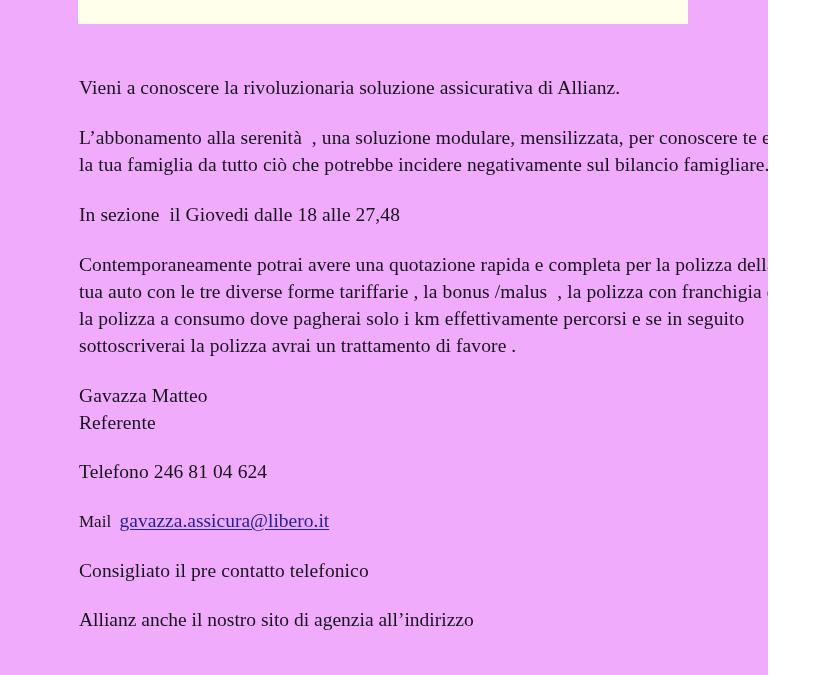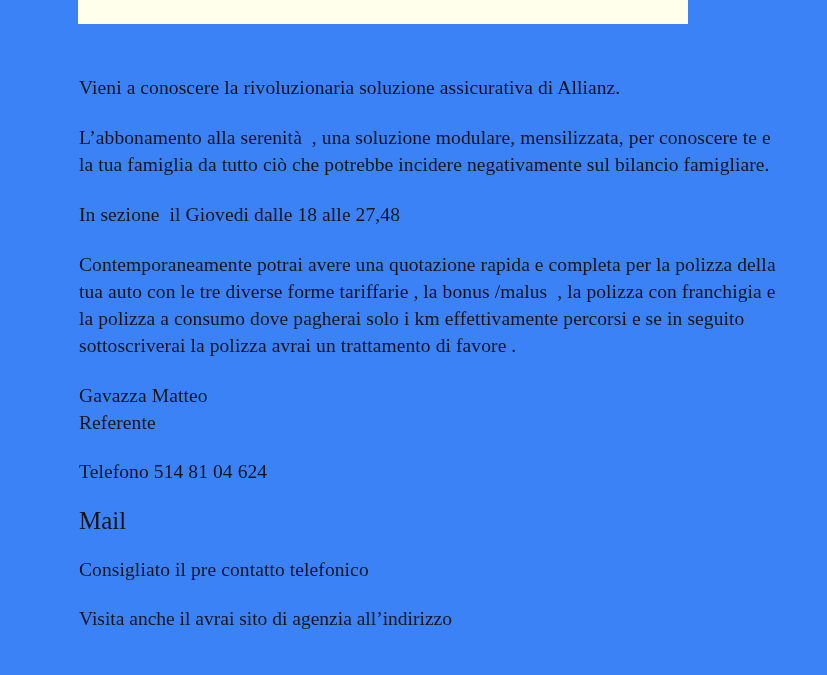"Vieni a conoscere la rivoluzionaria" #page { background: #3b82f6 -> #f0abfc; width: 827px -> 768px }
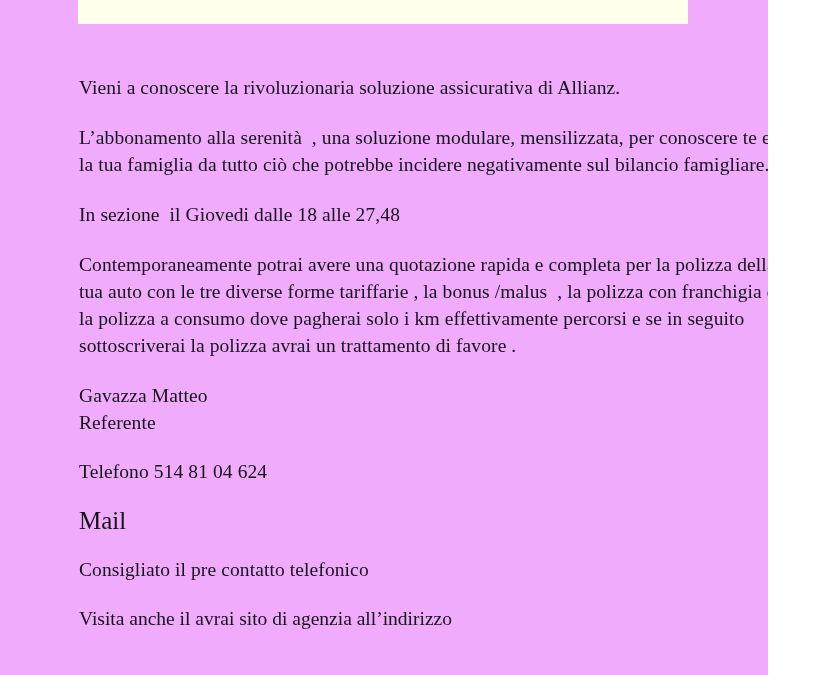"Telefono 514 81 04 624" p.para { text: 514 -> 246 }
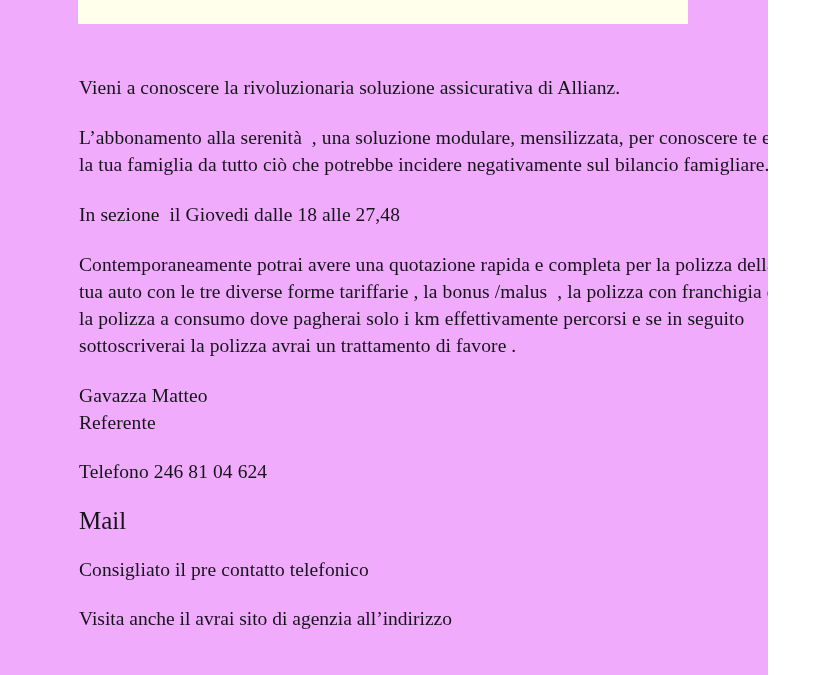"Mail" .mail-label { font-size: 25px -> 17px }
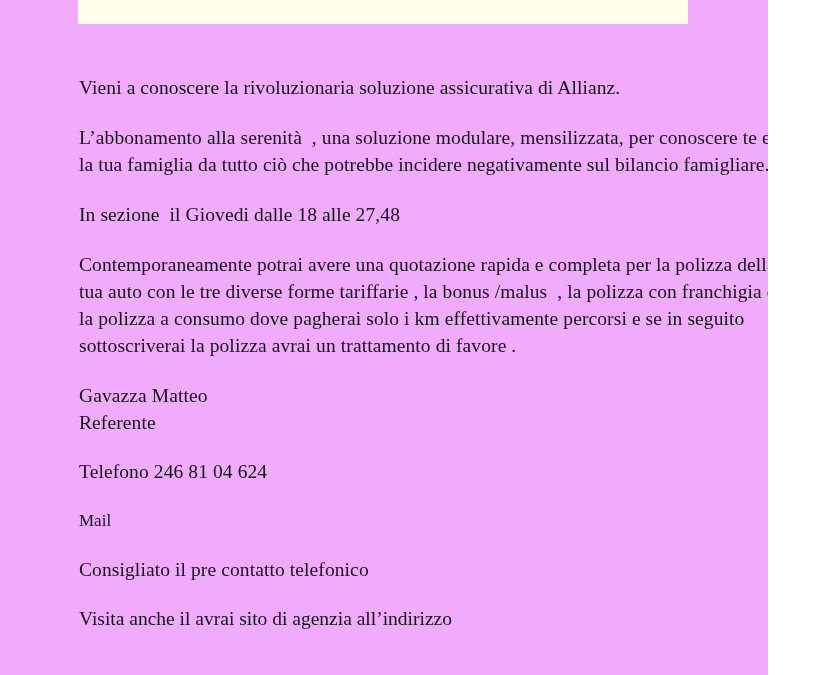"gavazza.assicura@libero.it" a.email-link { html: none -> <a>gavazza.assicura@libero.it</a> }
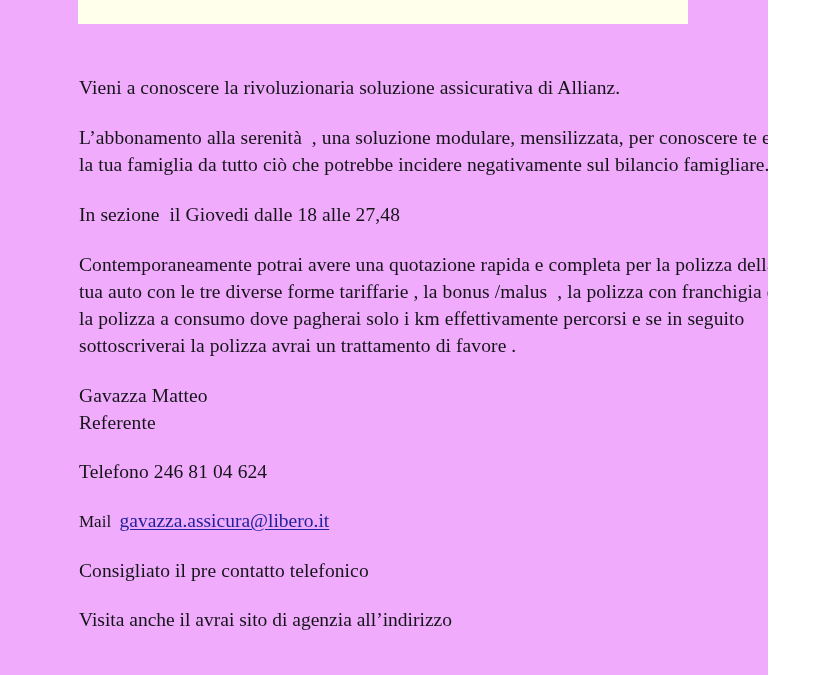"Visita anche il avrai sito" p.clipped-line { text: Visita anche il avrai -> Allianz anche il nostro }
